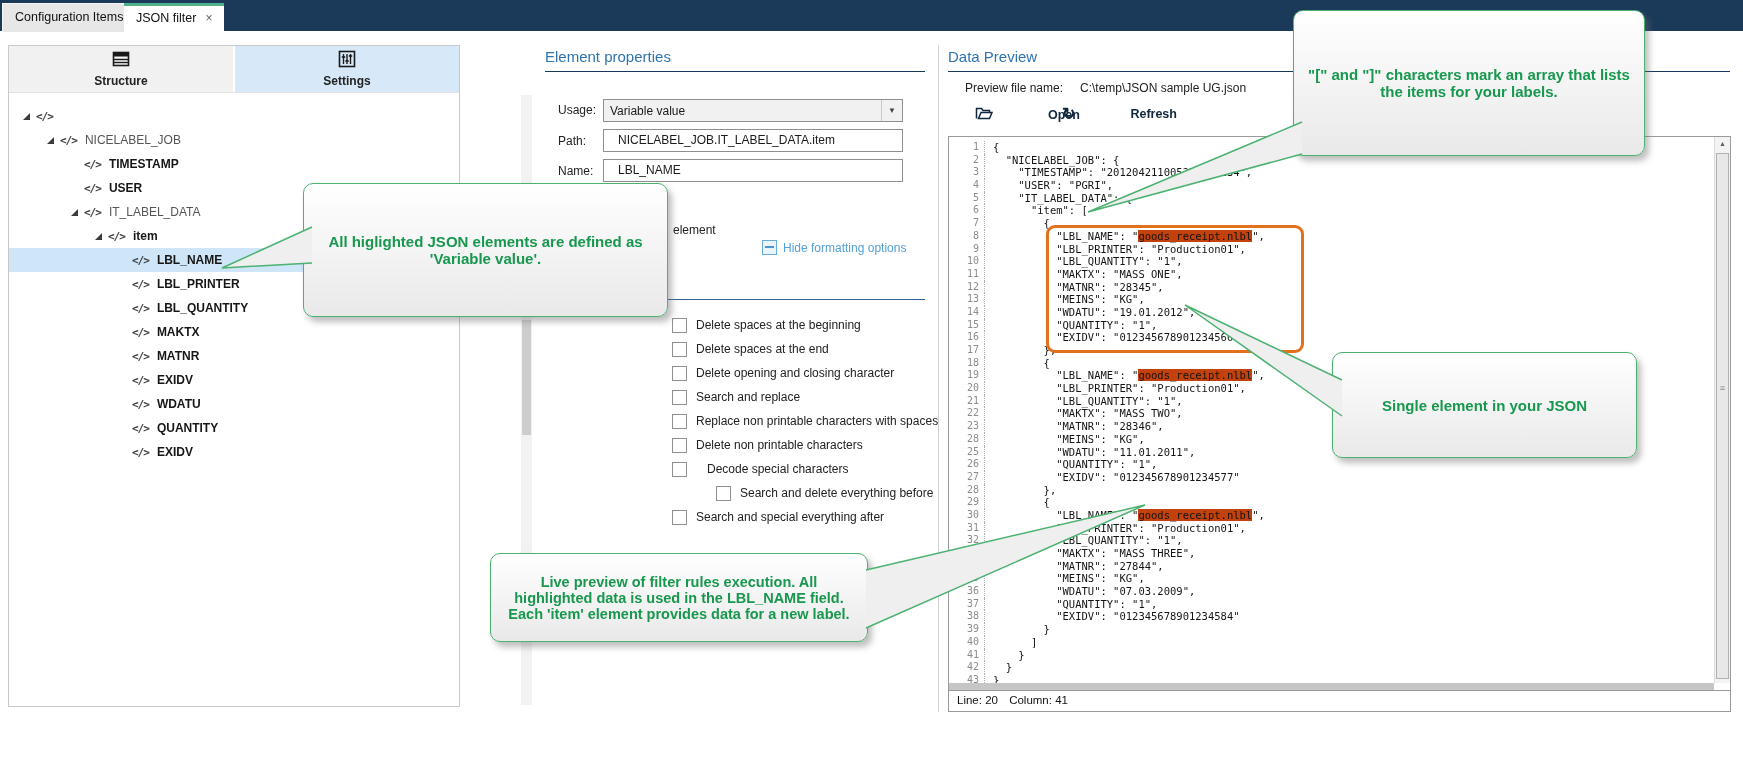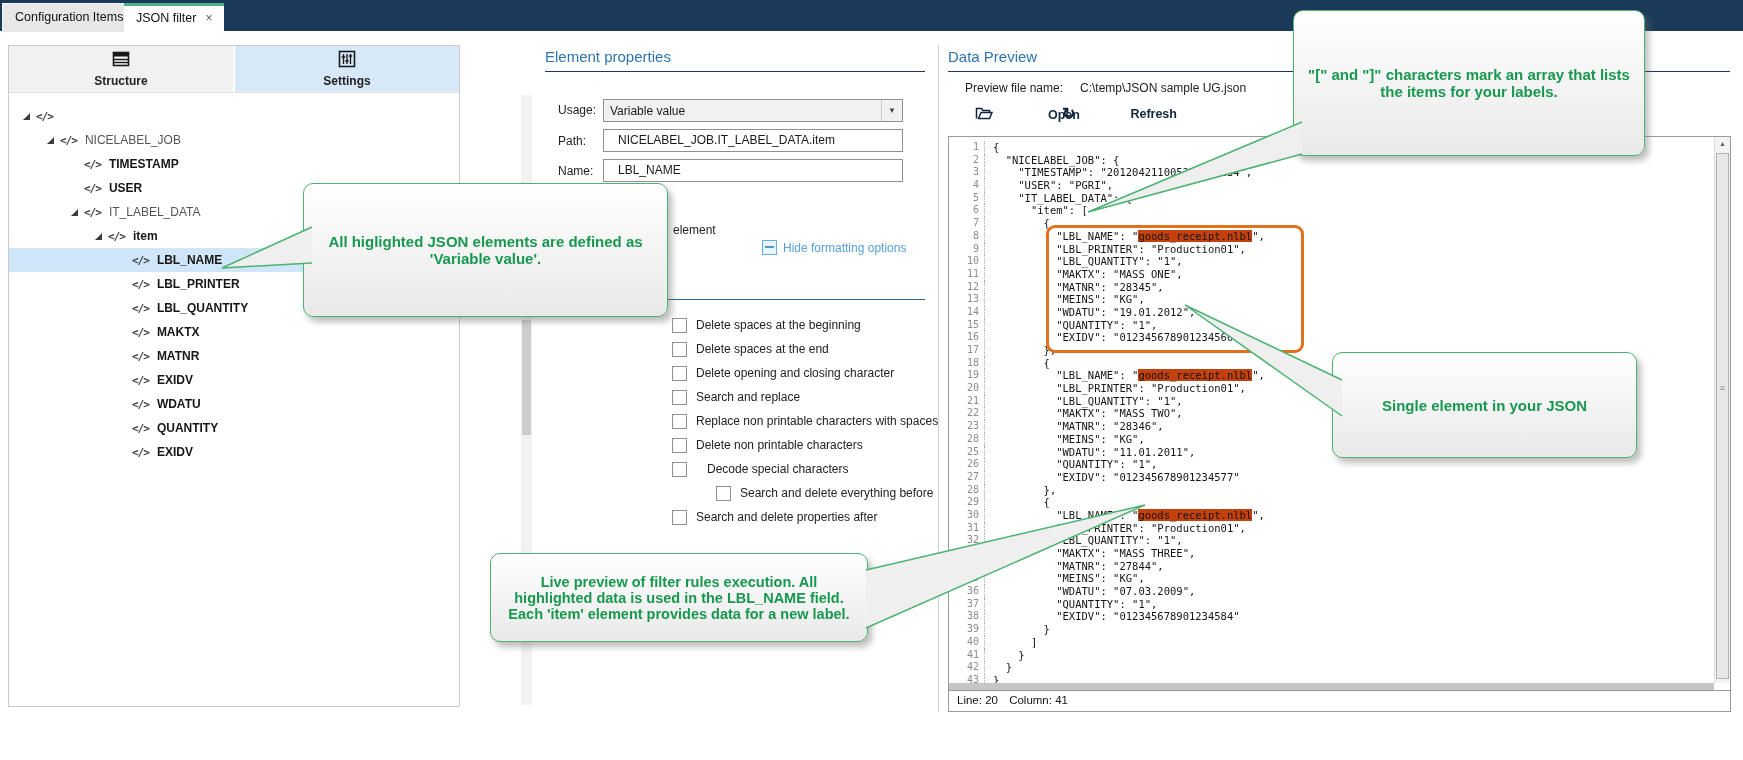"Search and delete properties after" span { text: delete properties -> special everything }
